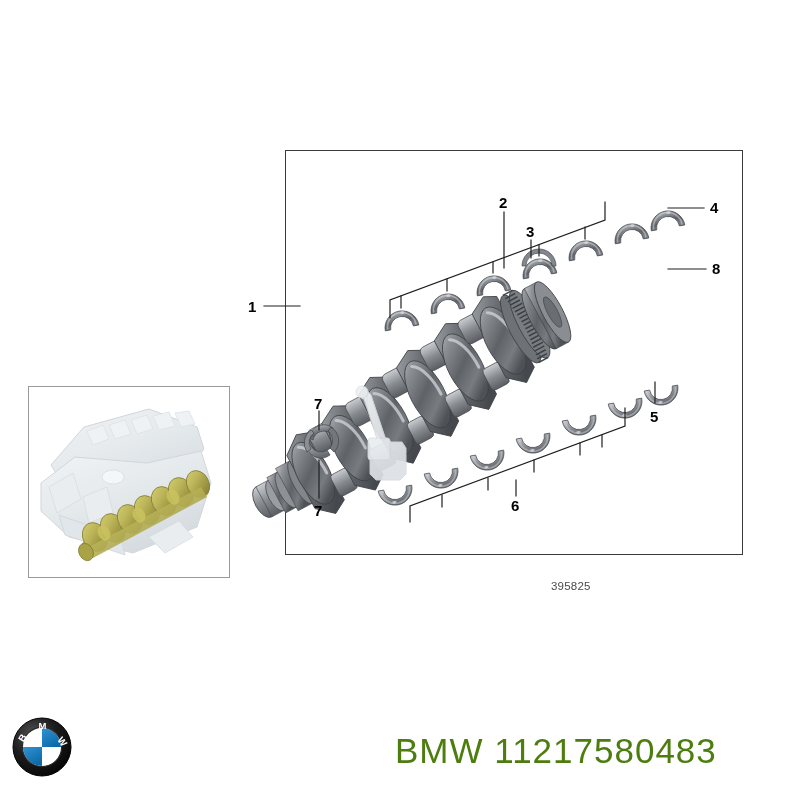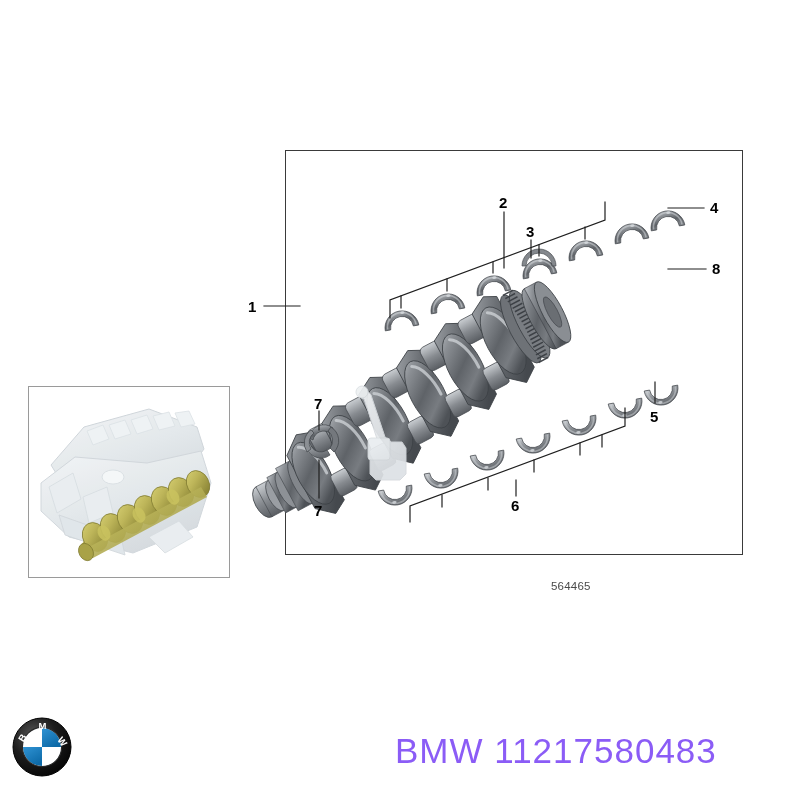"564465" div.drawing-number { text: 564465 -> 395825 }
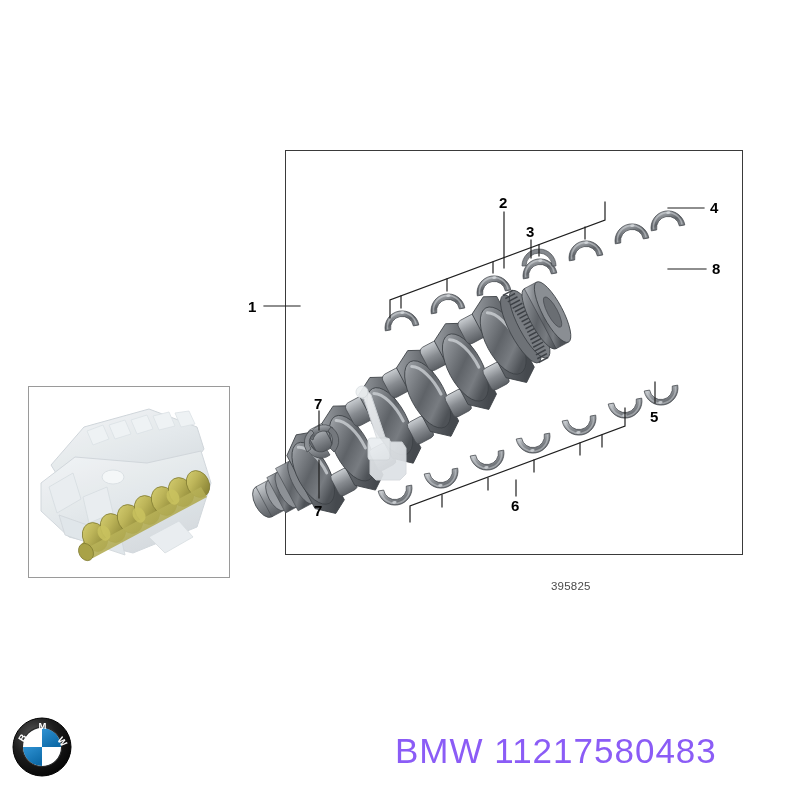"BMW 11217580483" .footer-brand { color: #8b5cf6 -> #4d7c0f }
